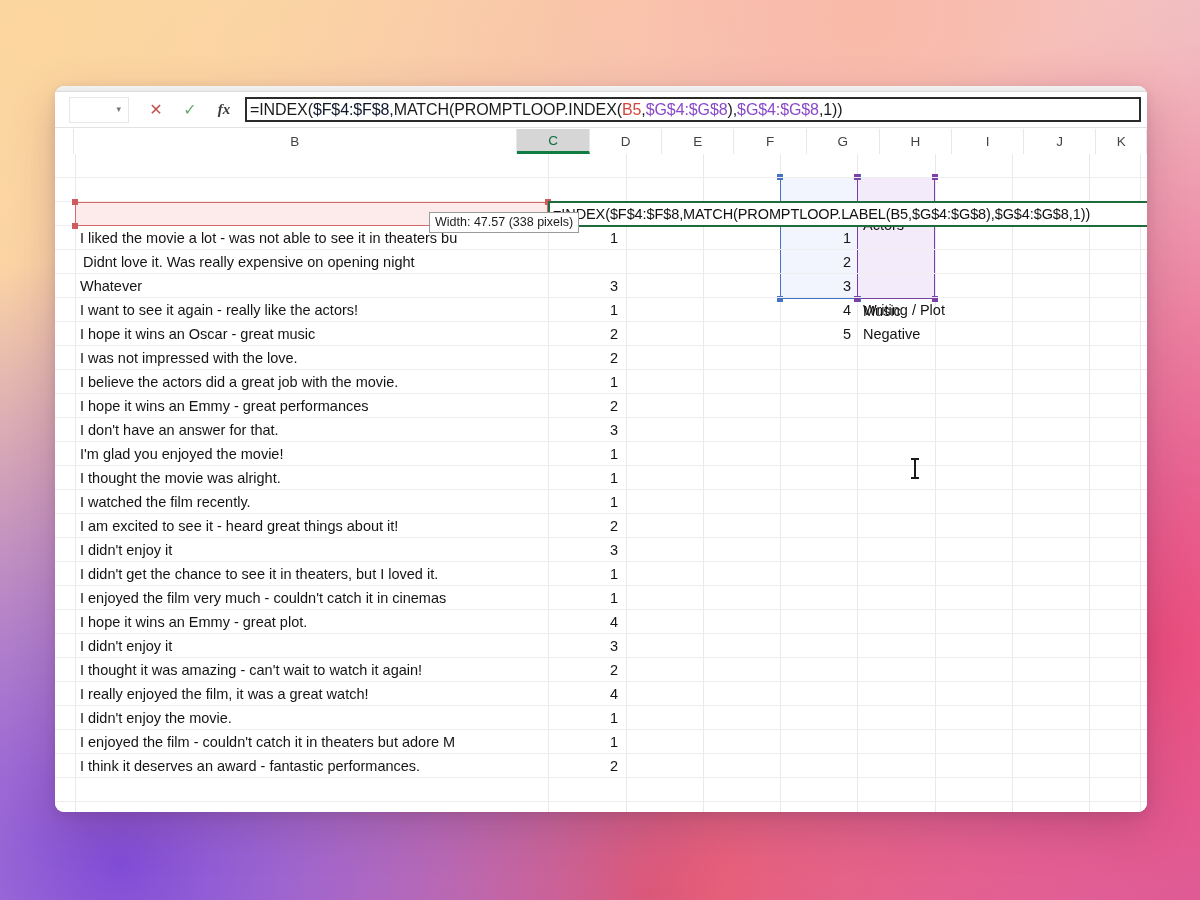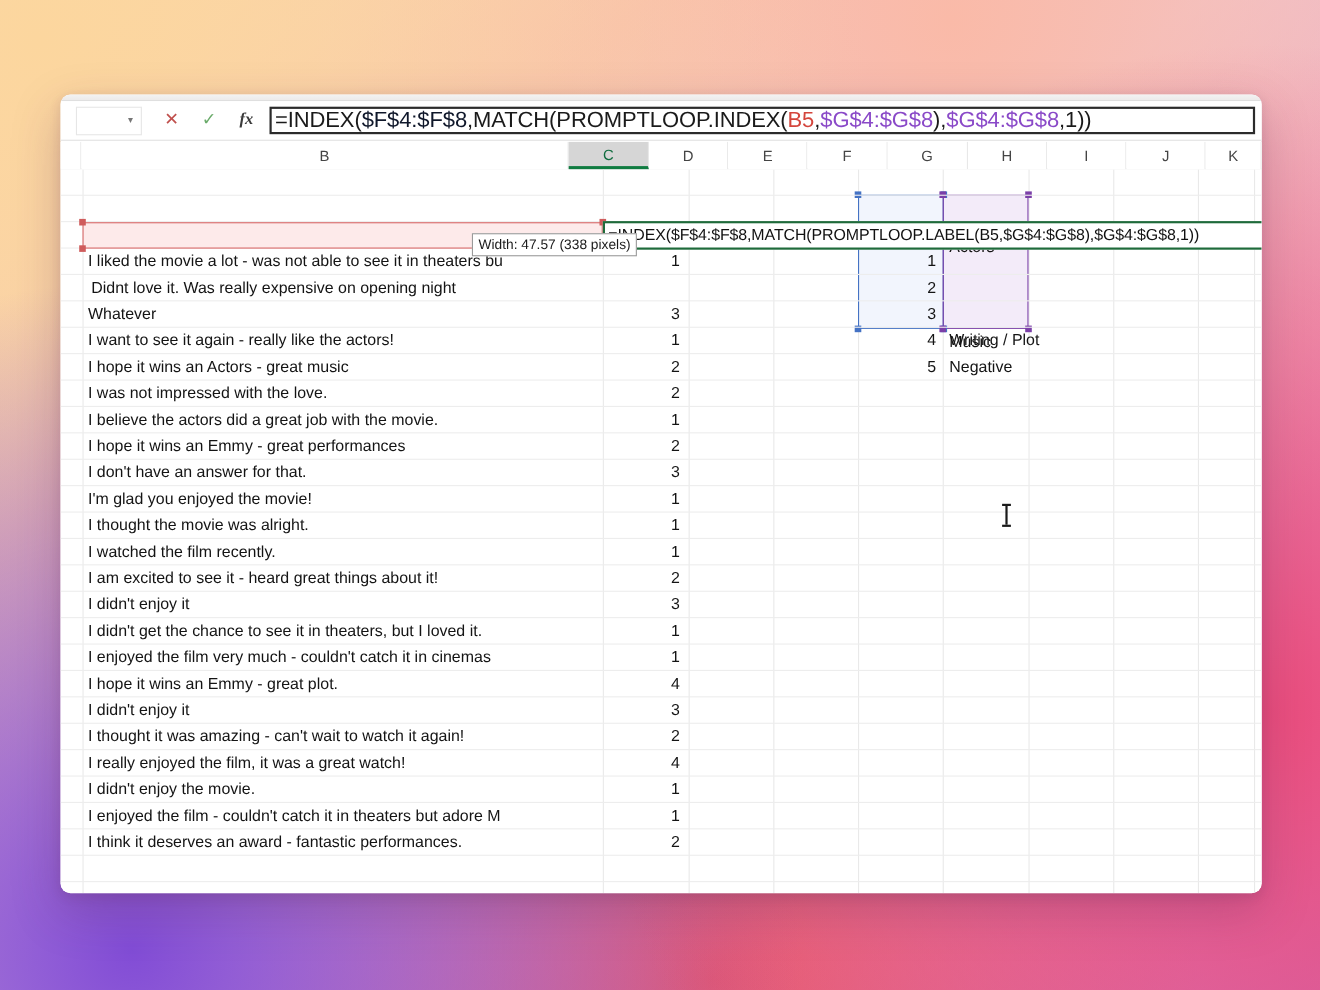"=INDEX(" #formula-input { font-size: 20px -> 16px }
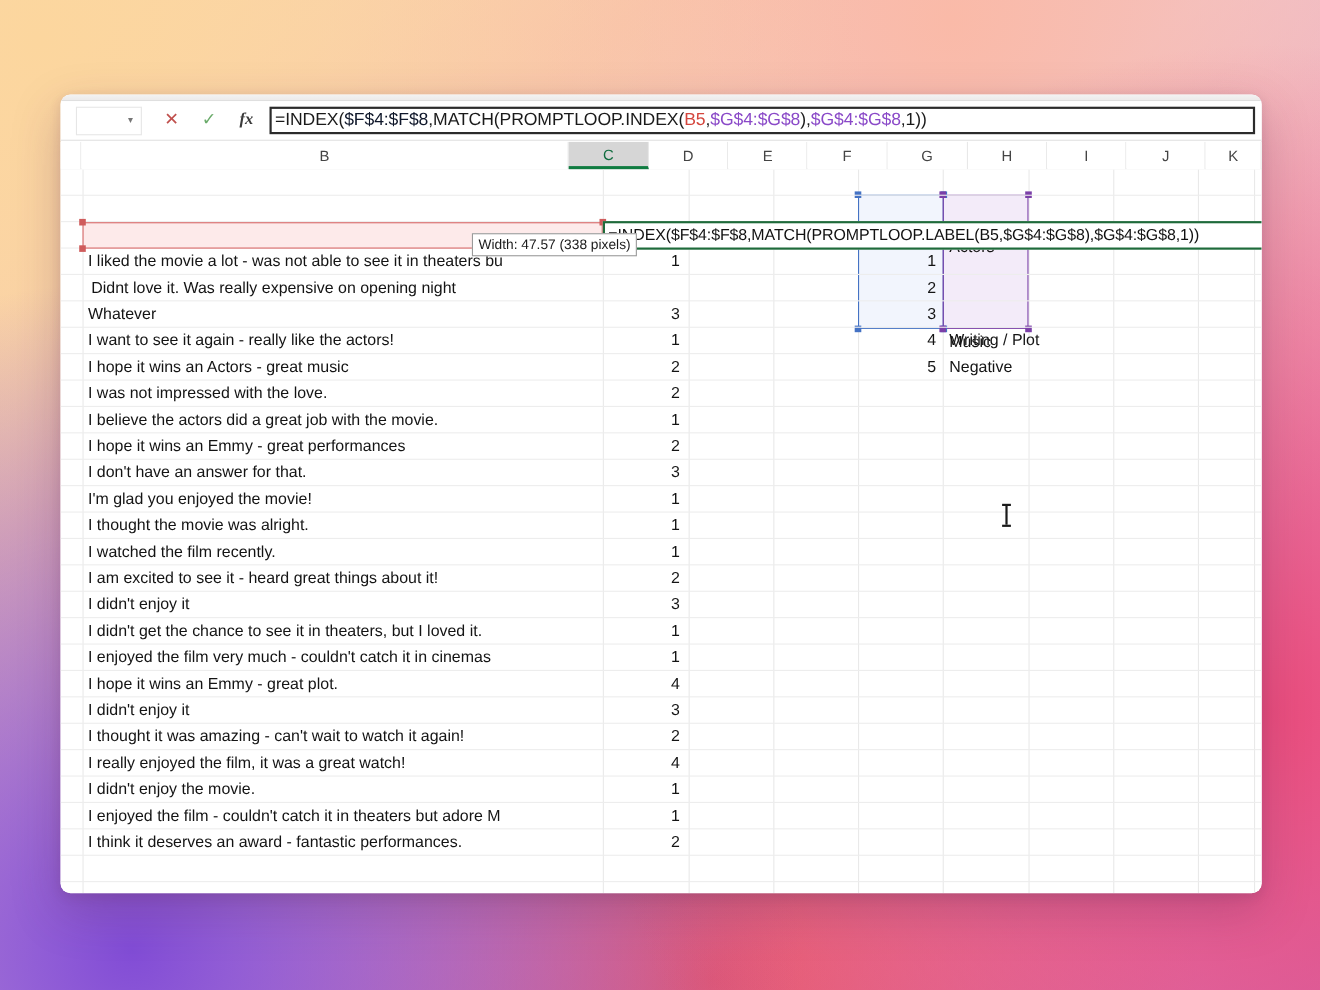"I hope it wins an Actors" div.cellB { text: Actors -> Oscar }
